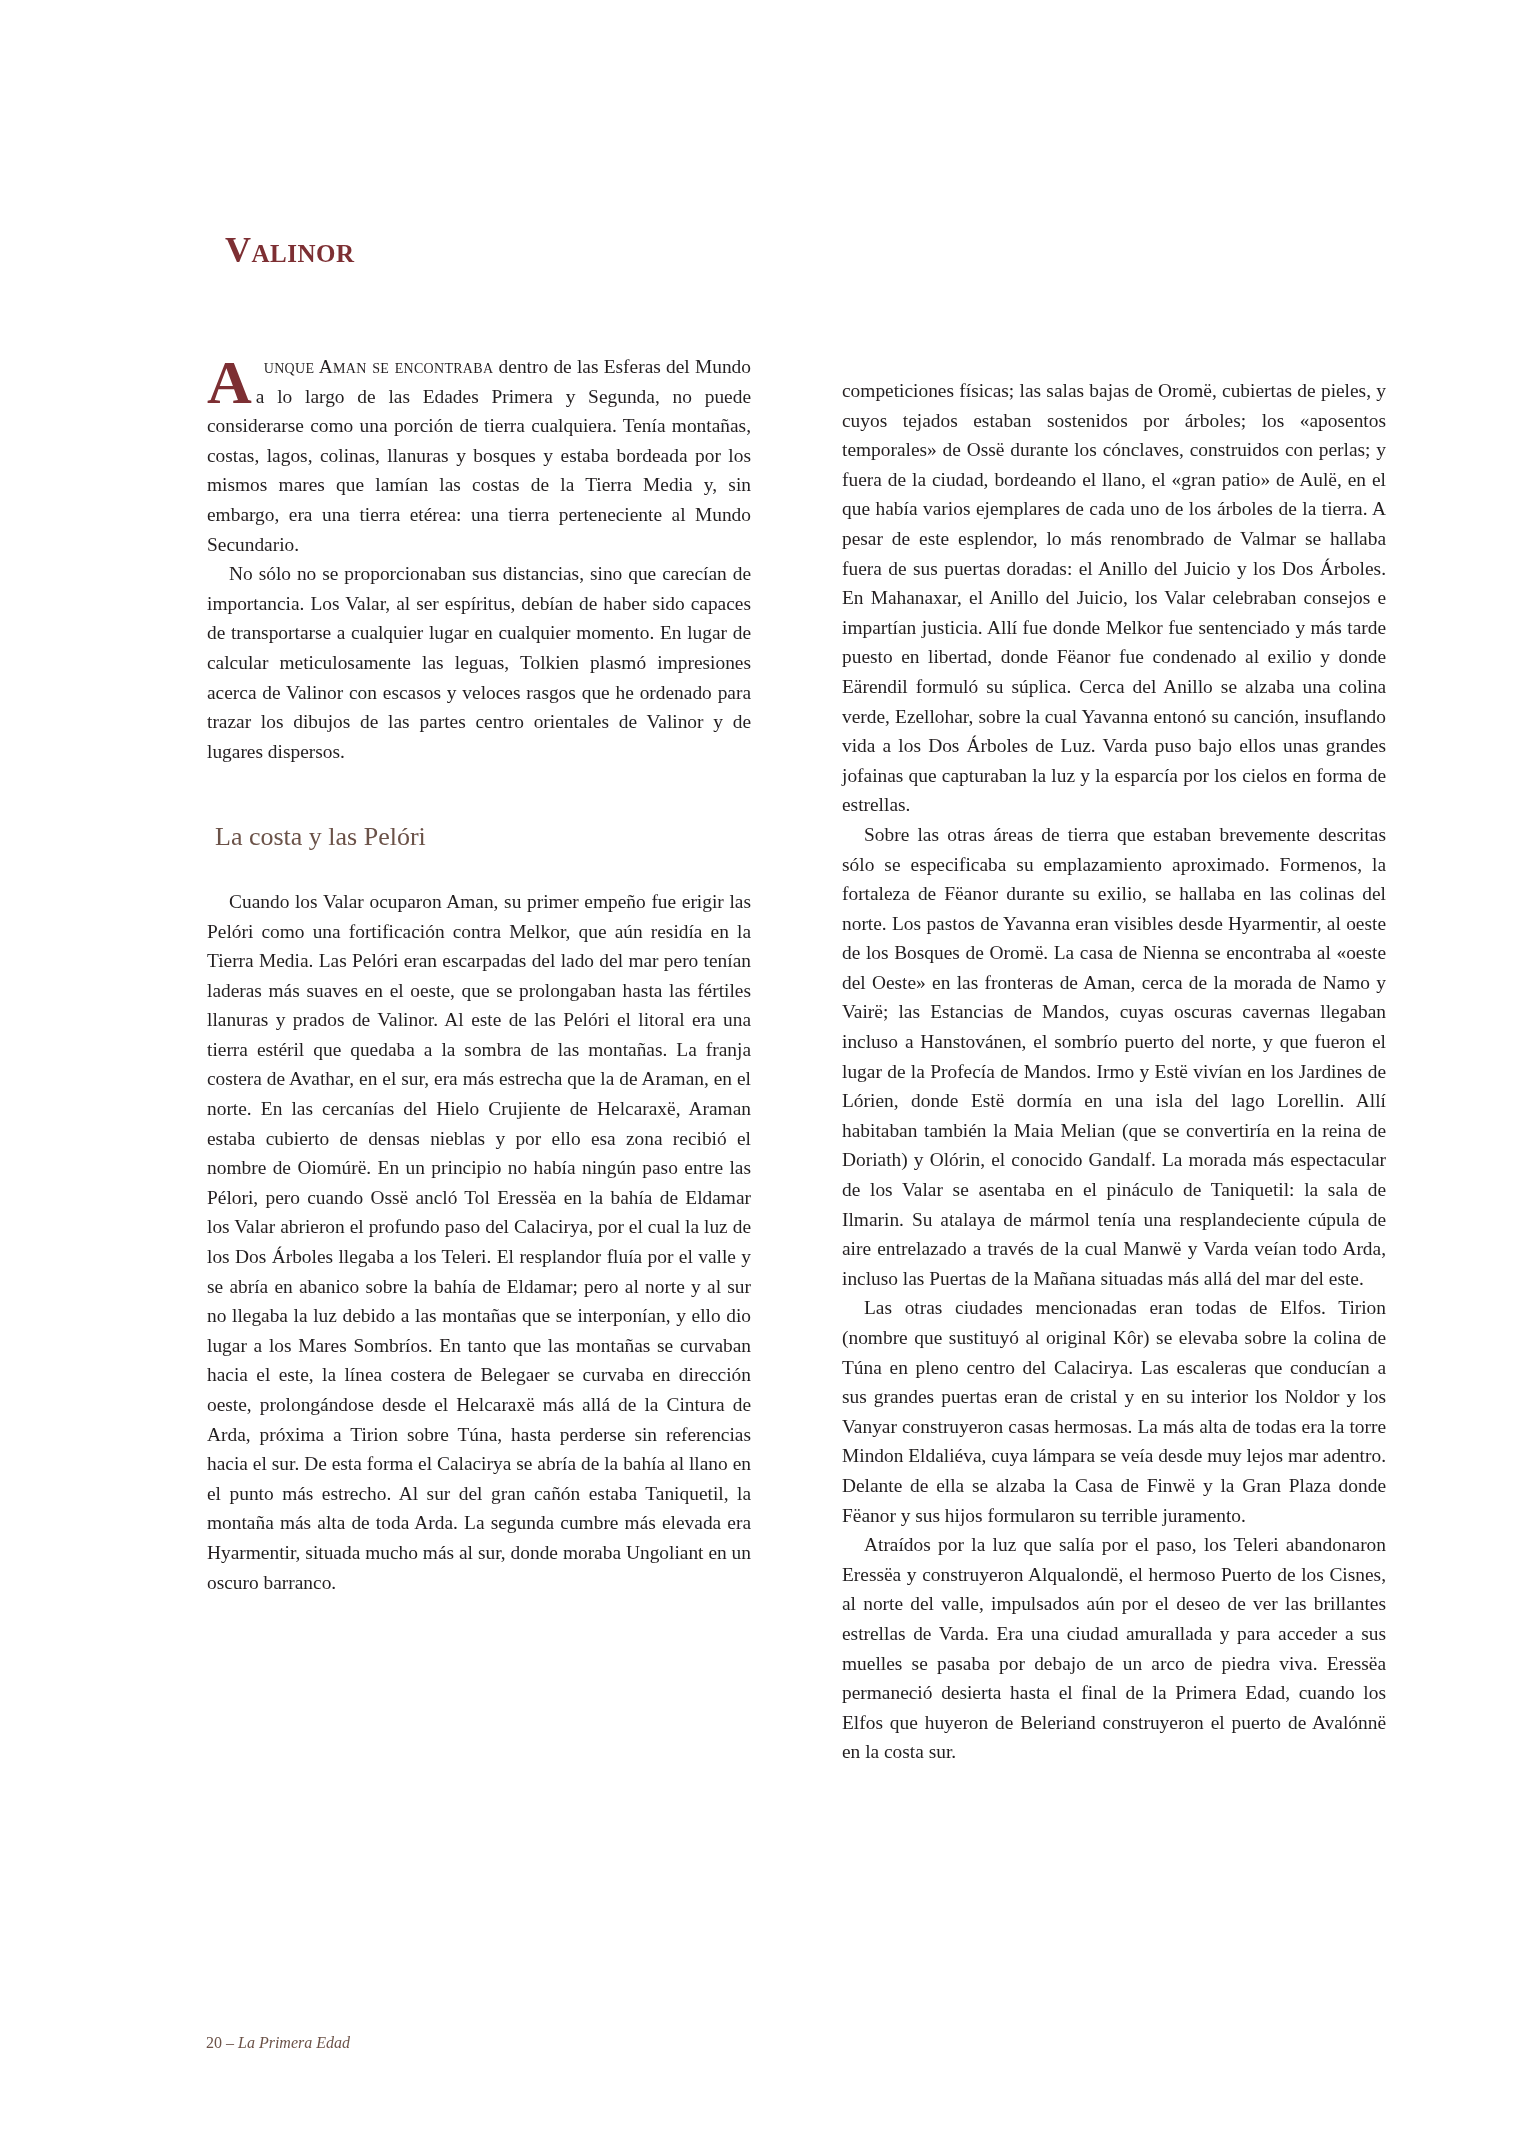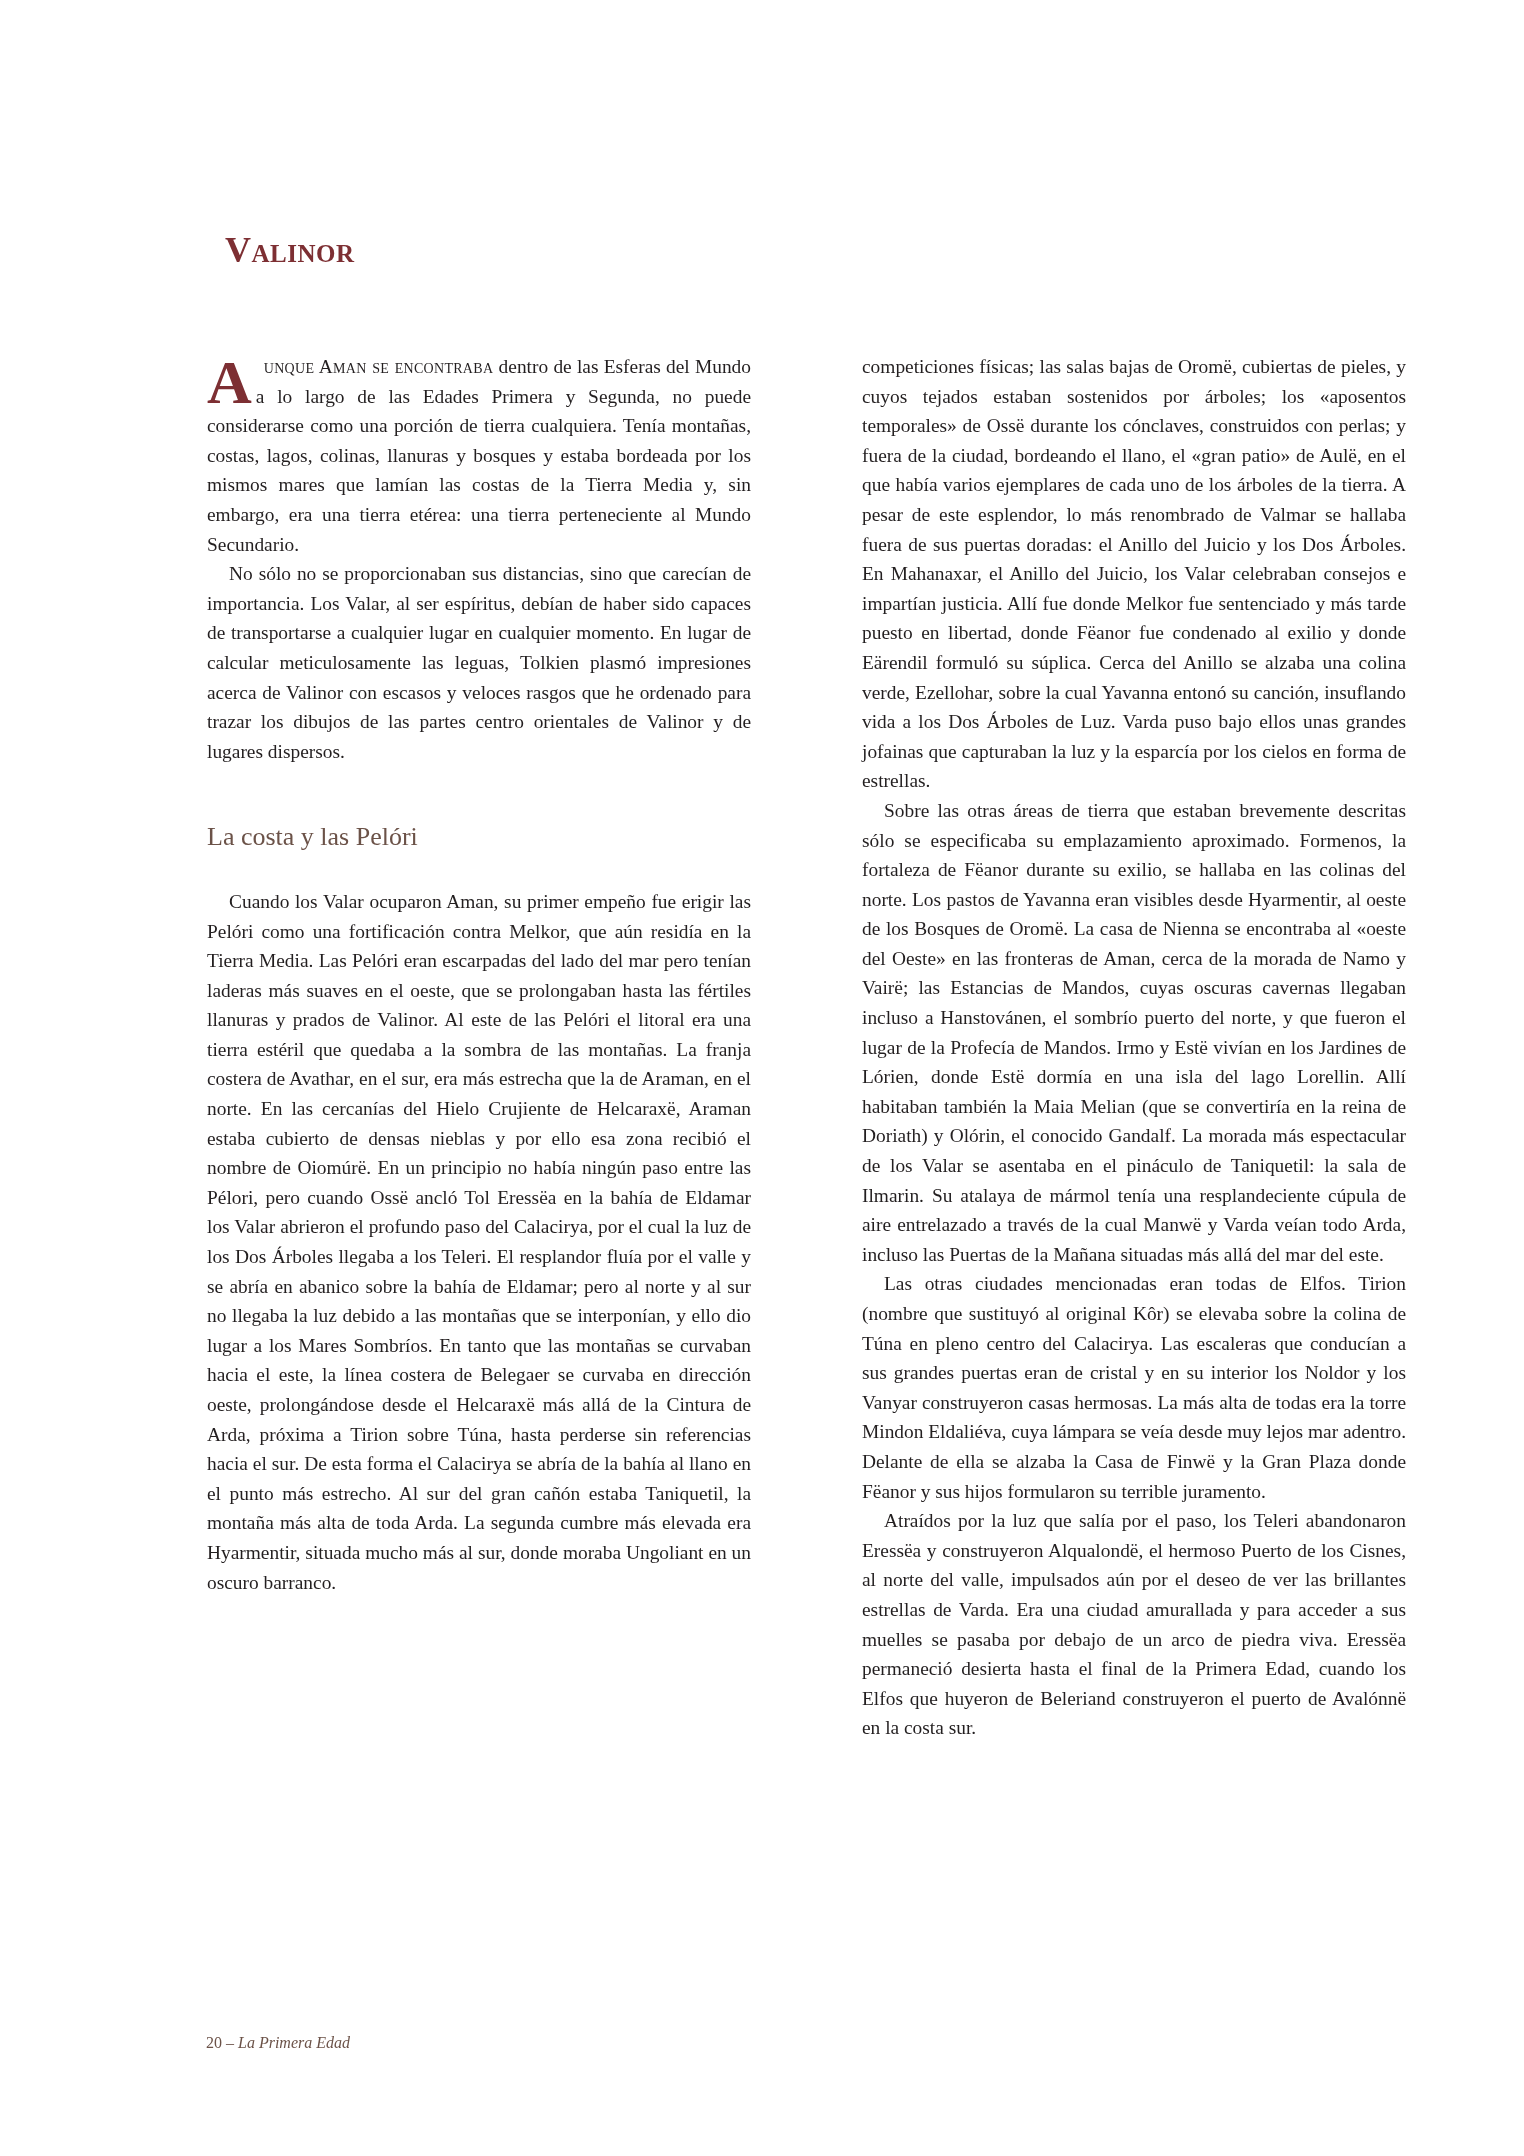"competiciones físicas; las salas bajas" .col.right { left: 862px -> 842px; margin-top: none -> 24px }
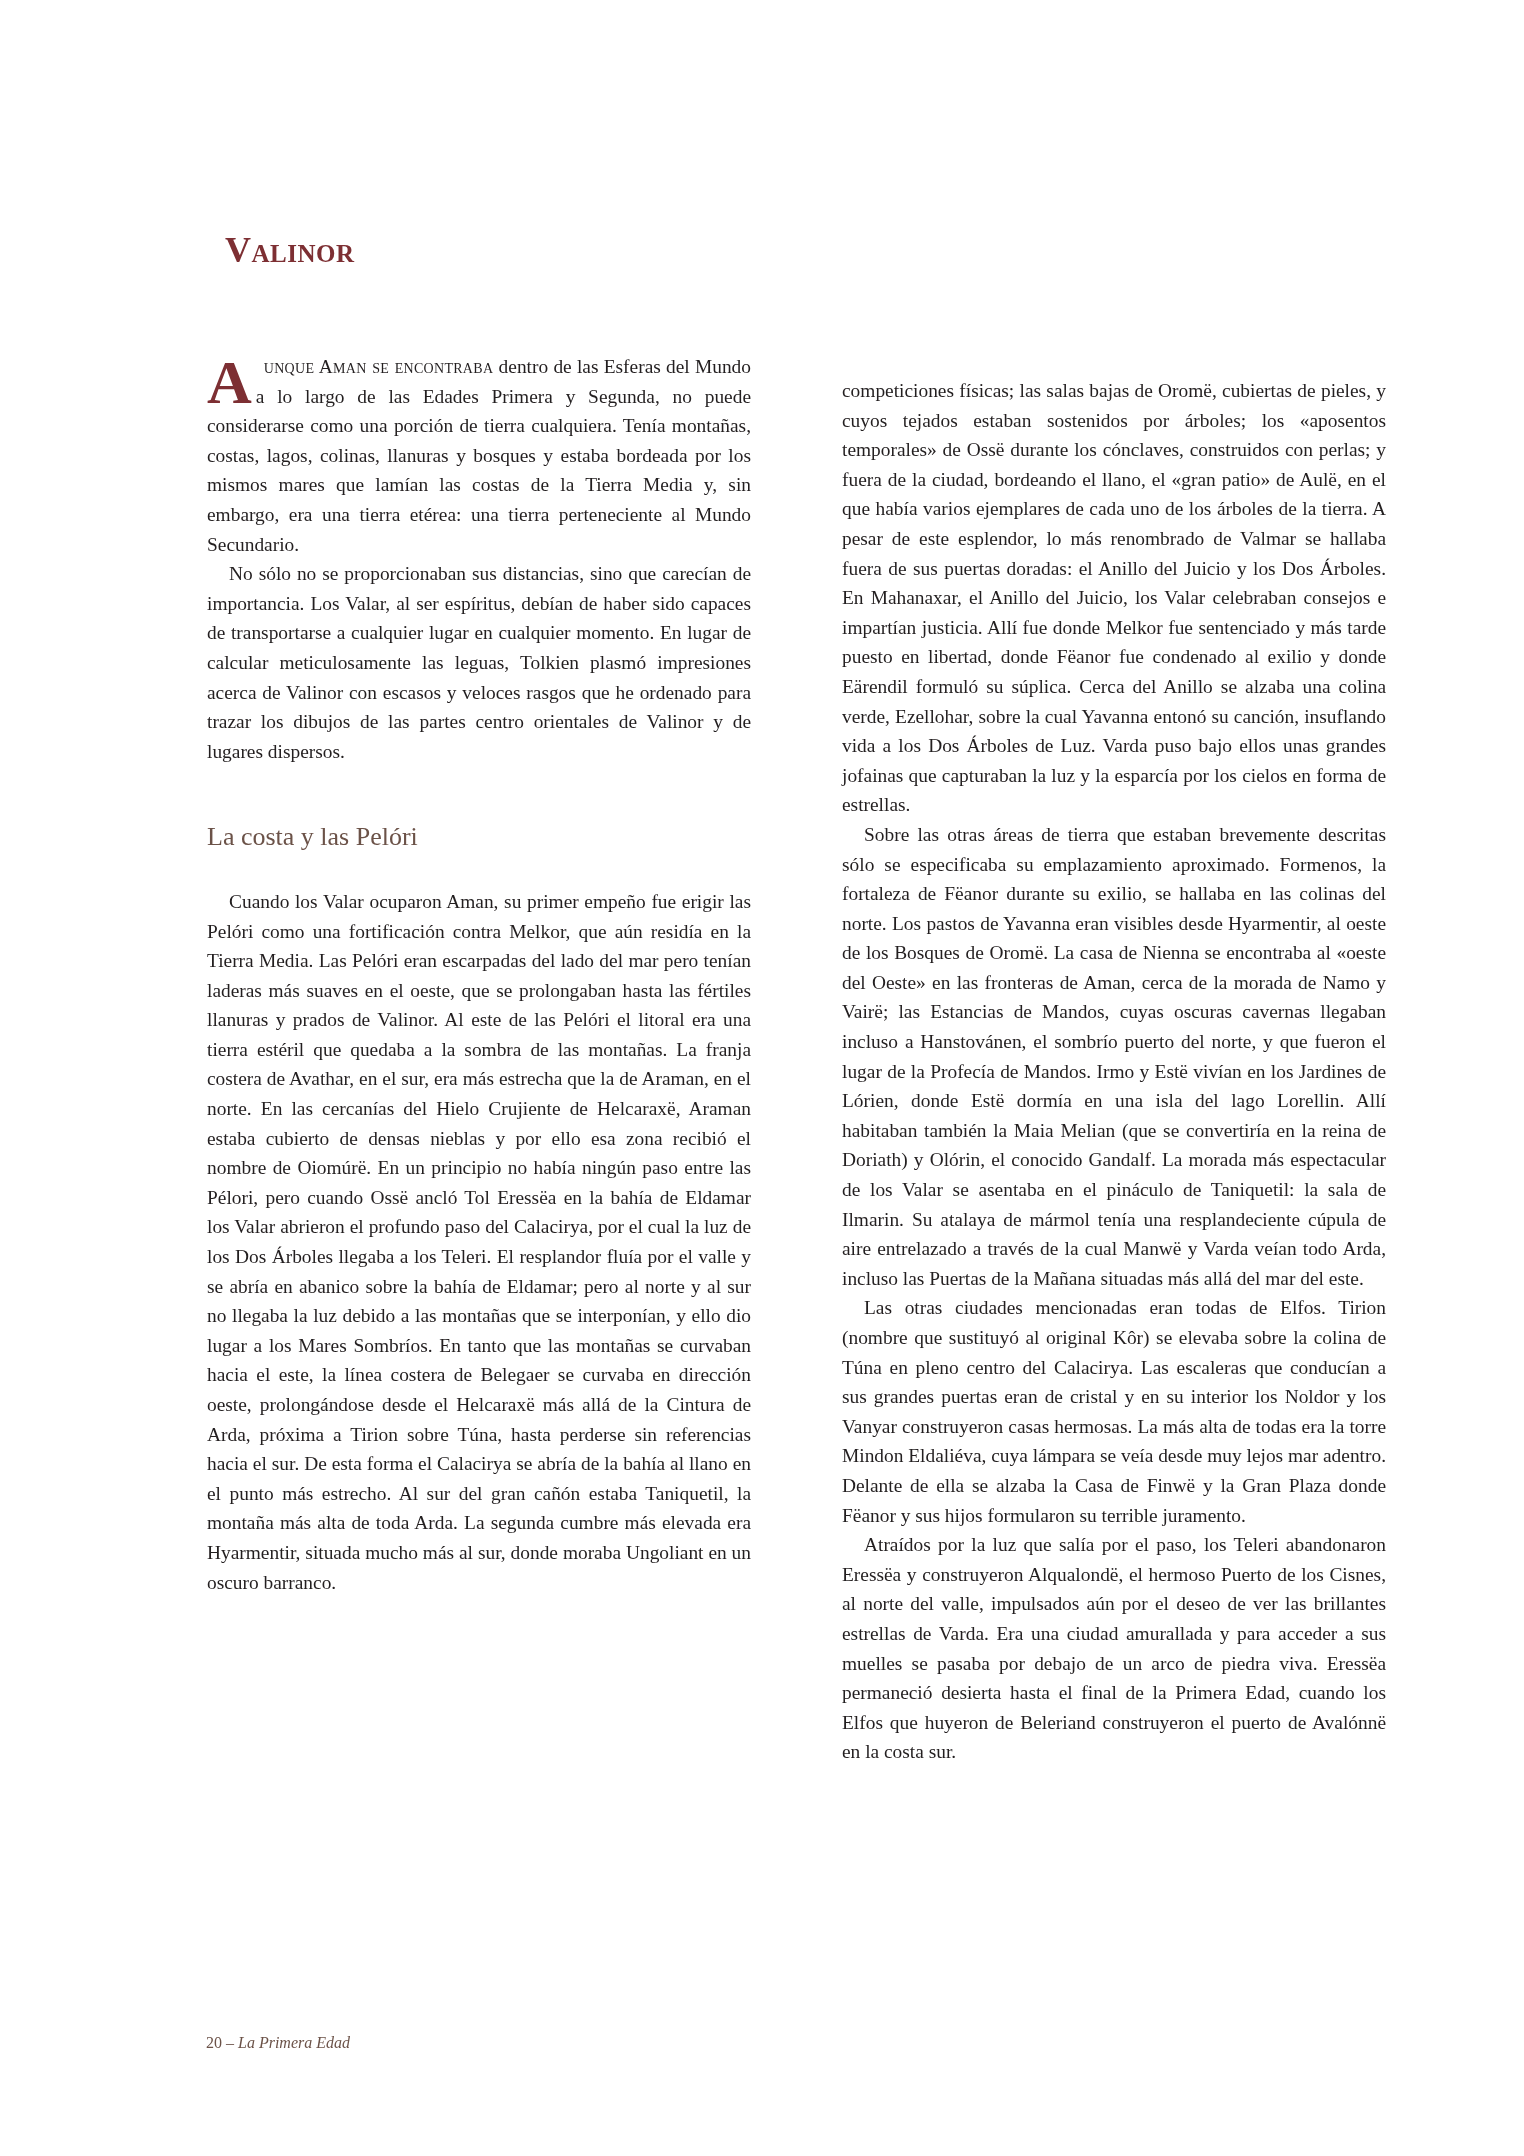"La costa y las Pelóri" h2 { margin: 0 -> 8px }
